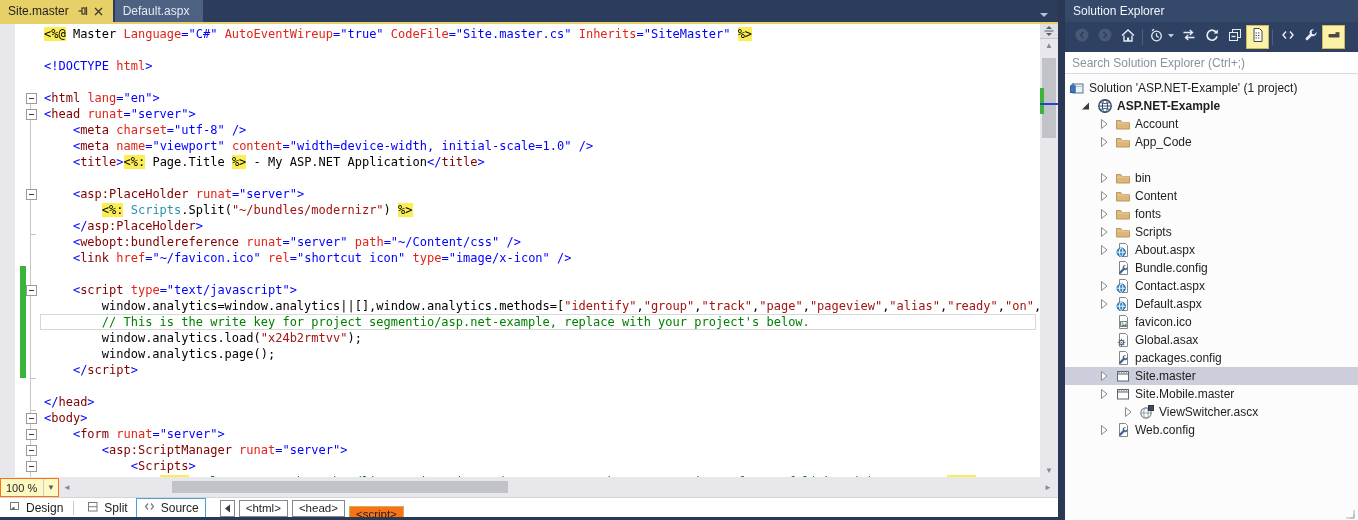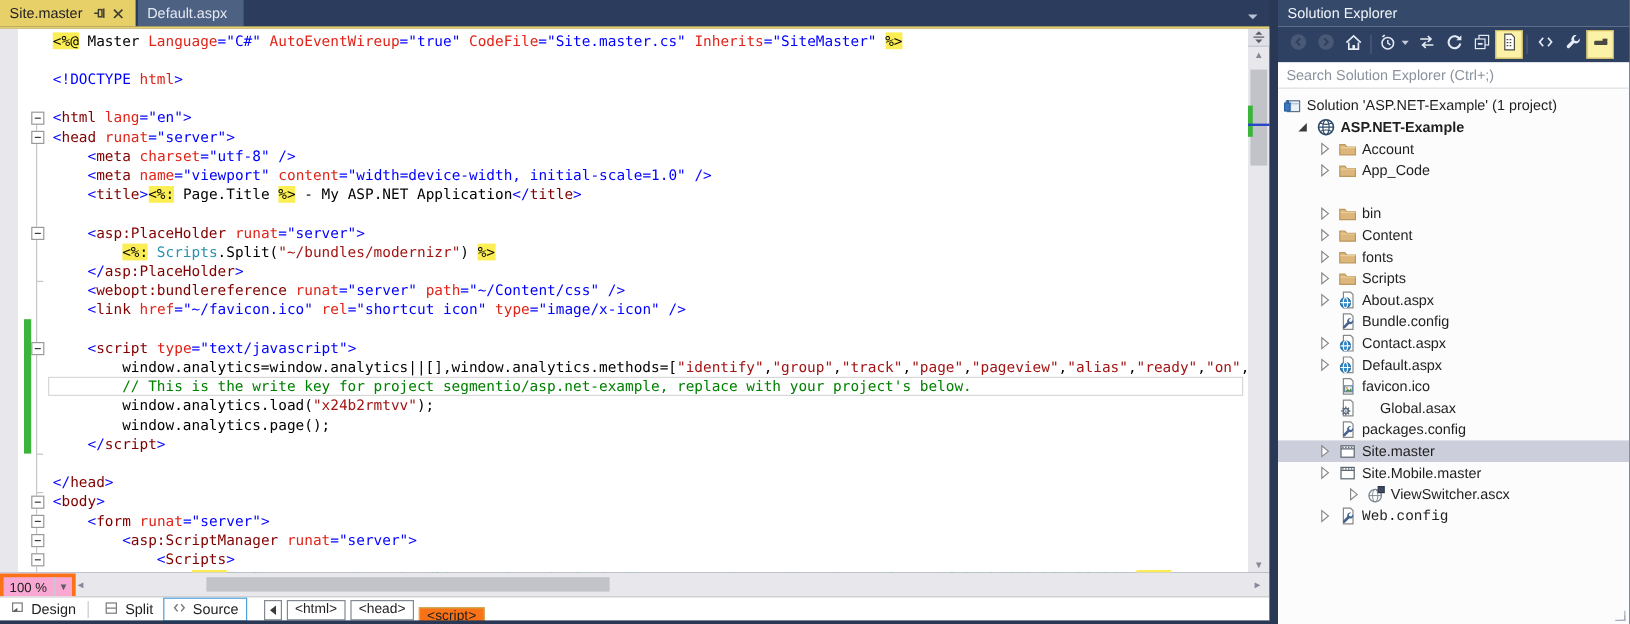"Global.asax" span.lbl { left: 85px -> 70px }
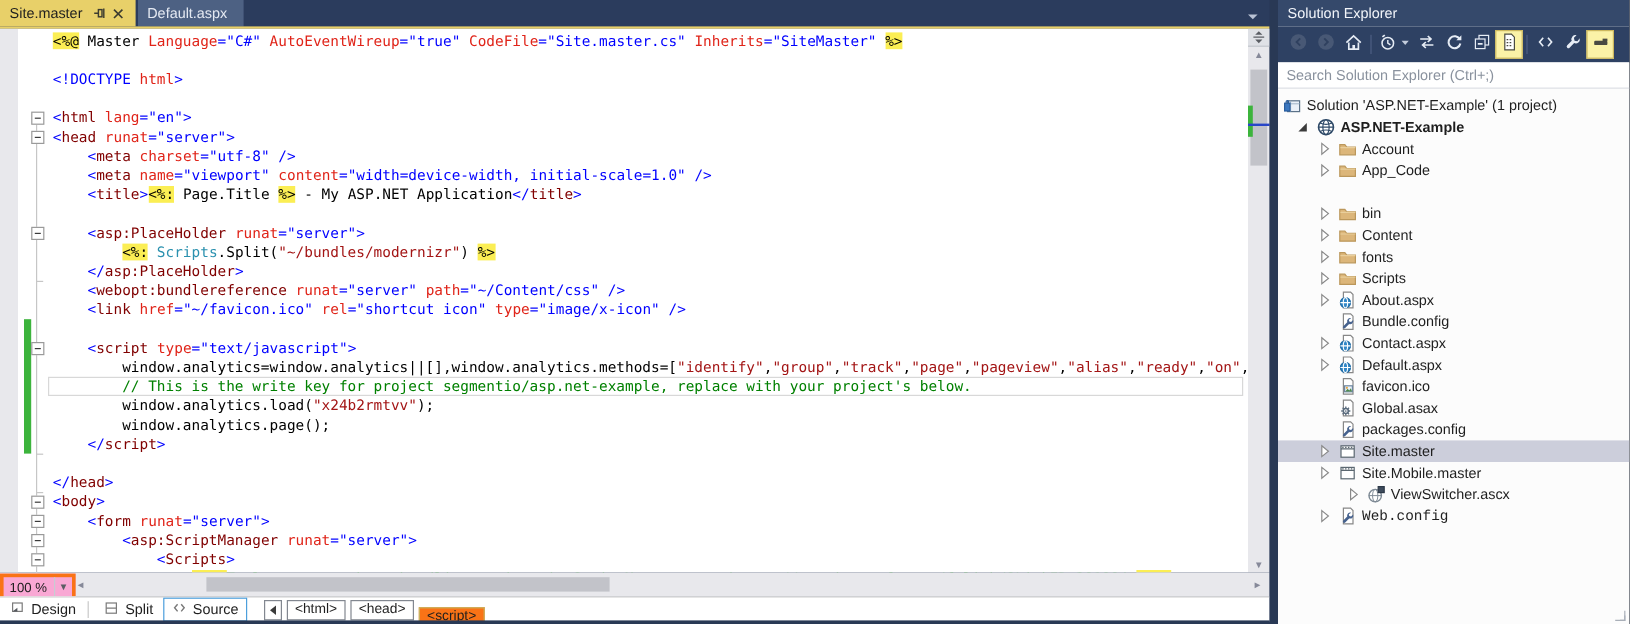"Web.config" div.se-row { font-family: Liberation Mono, monospace -> none }
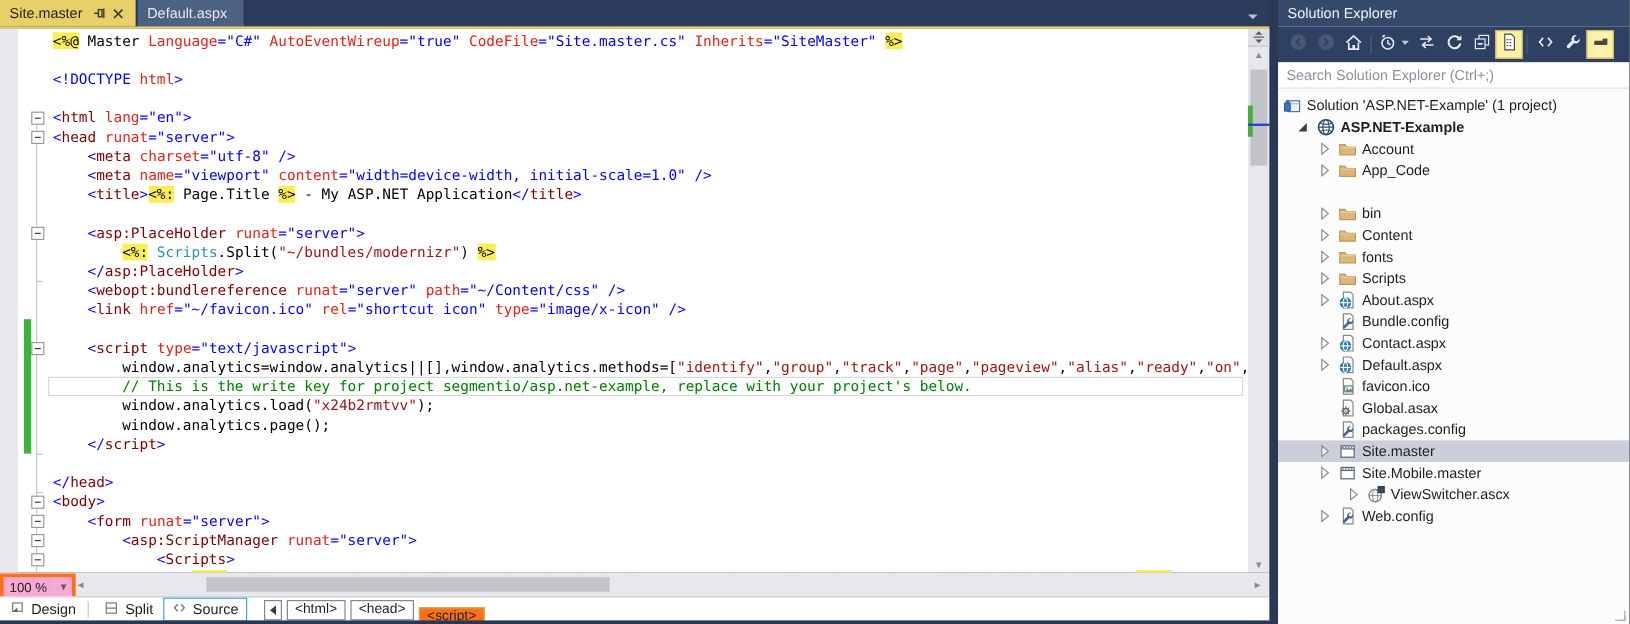"100 %" #zoom-select { background: #f9a8d4 -> #fef9c3; border: 3px solid #f97316 -> 1px solid #f97316 }
